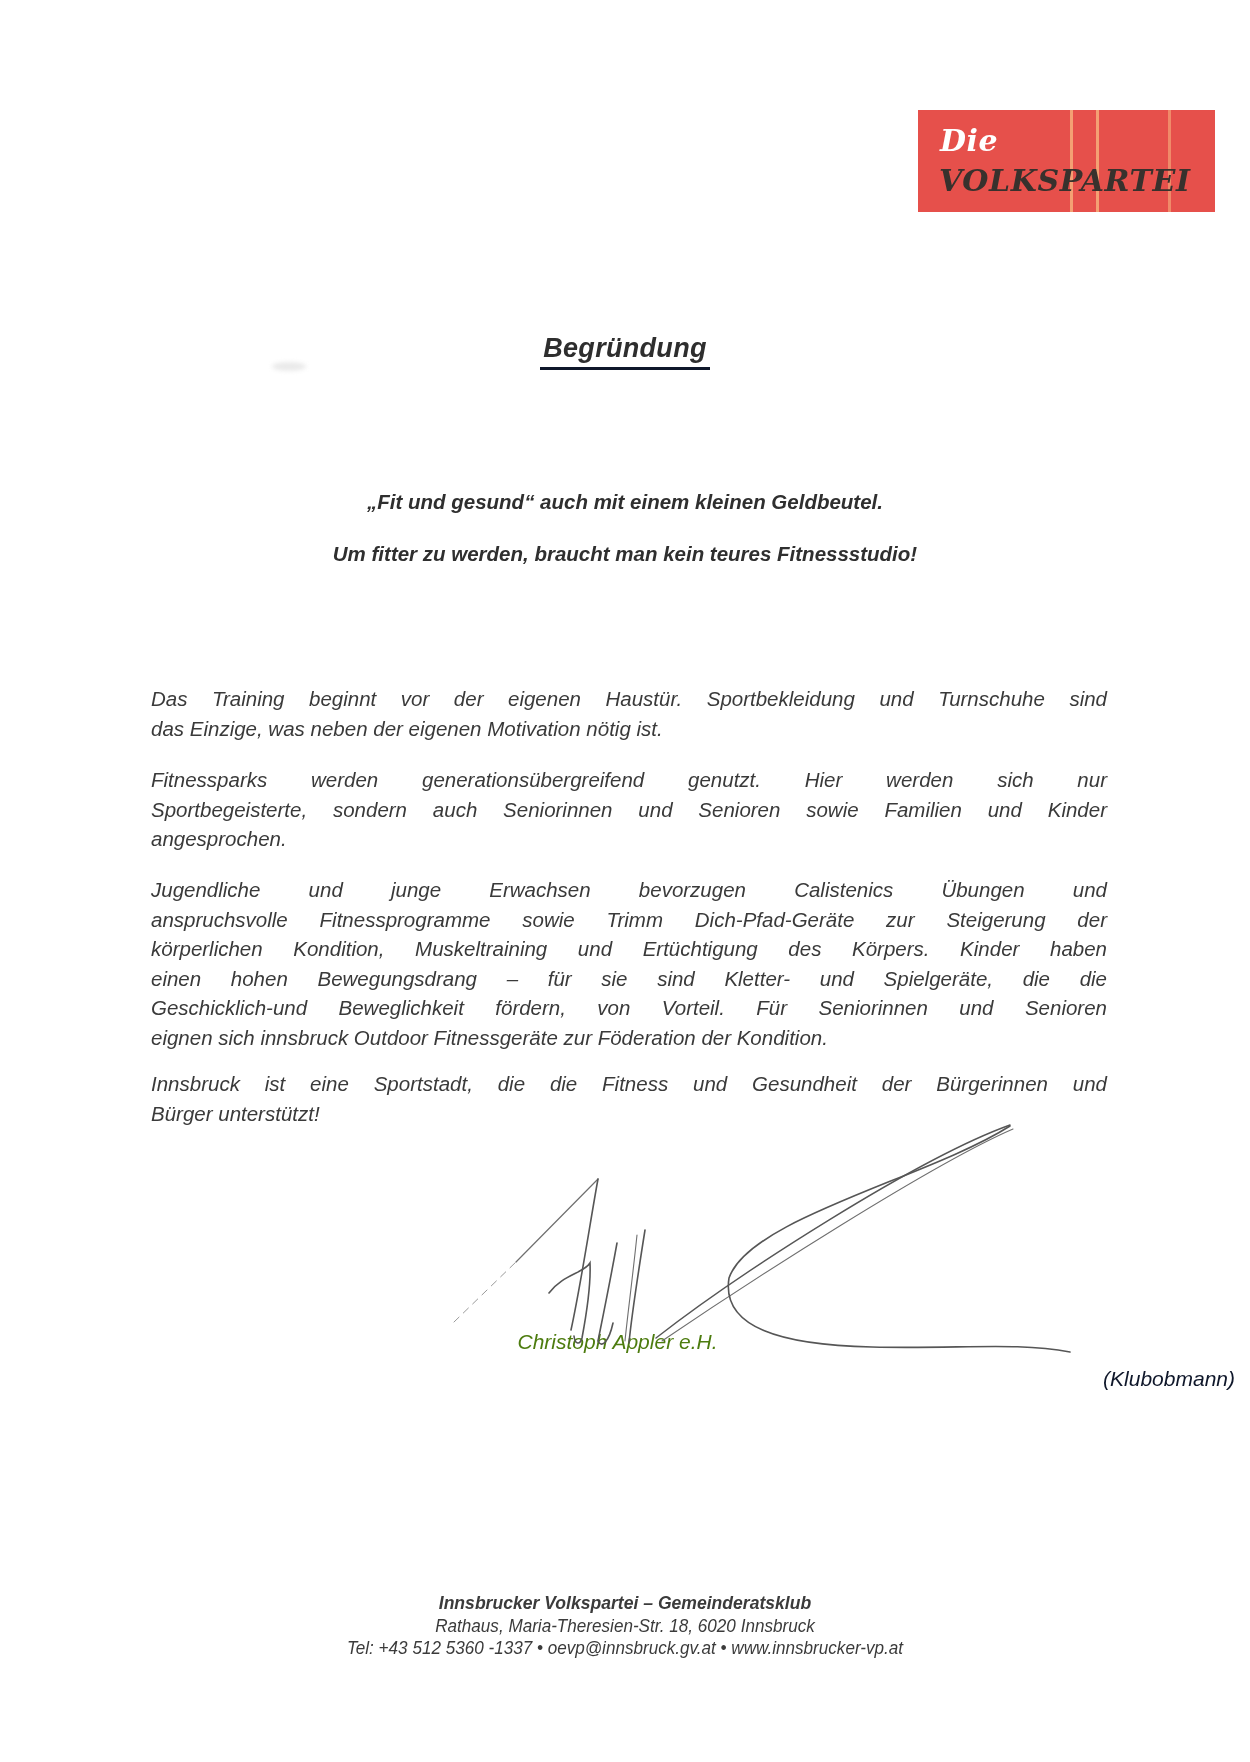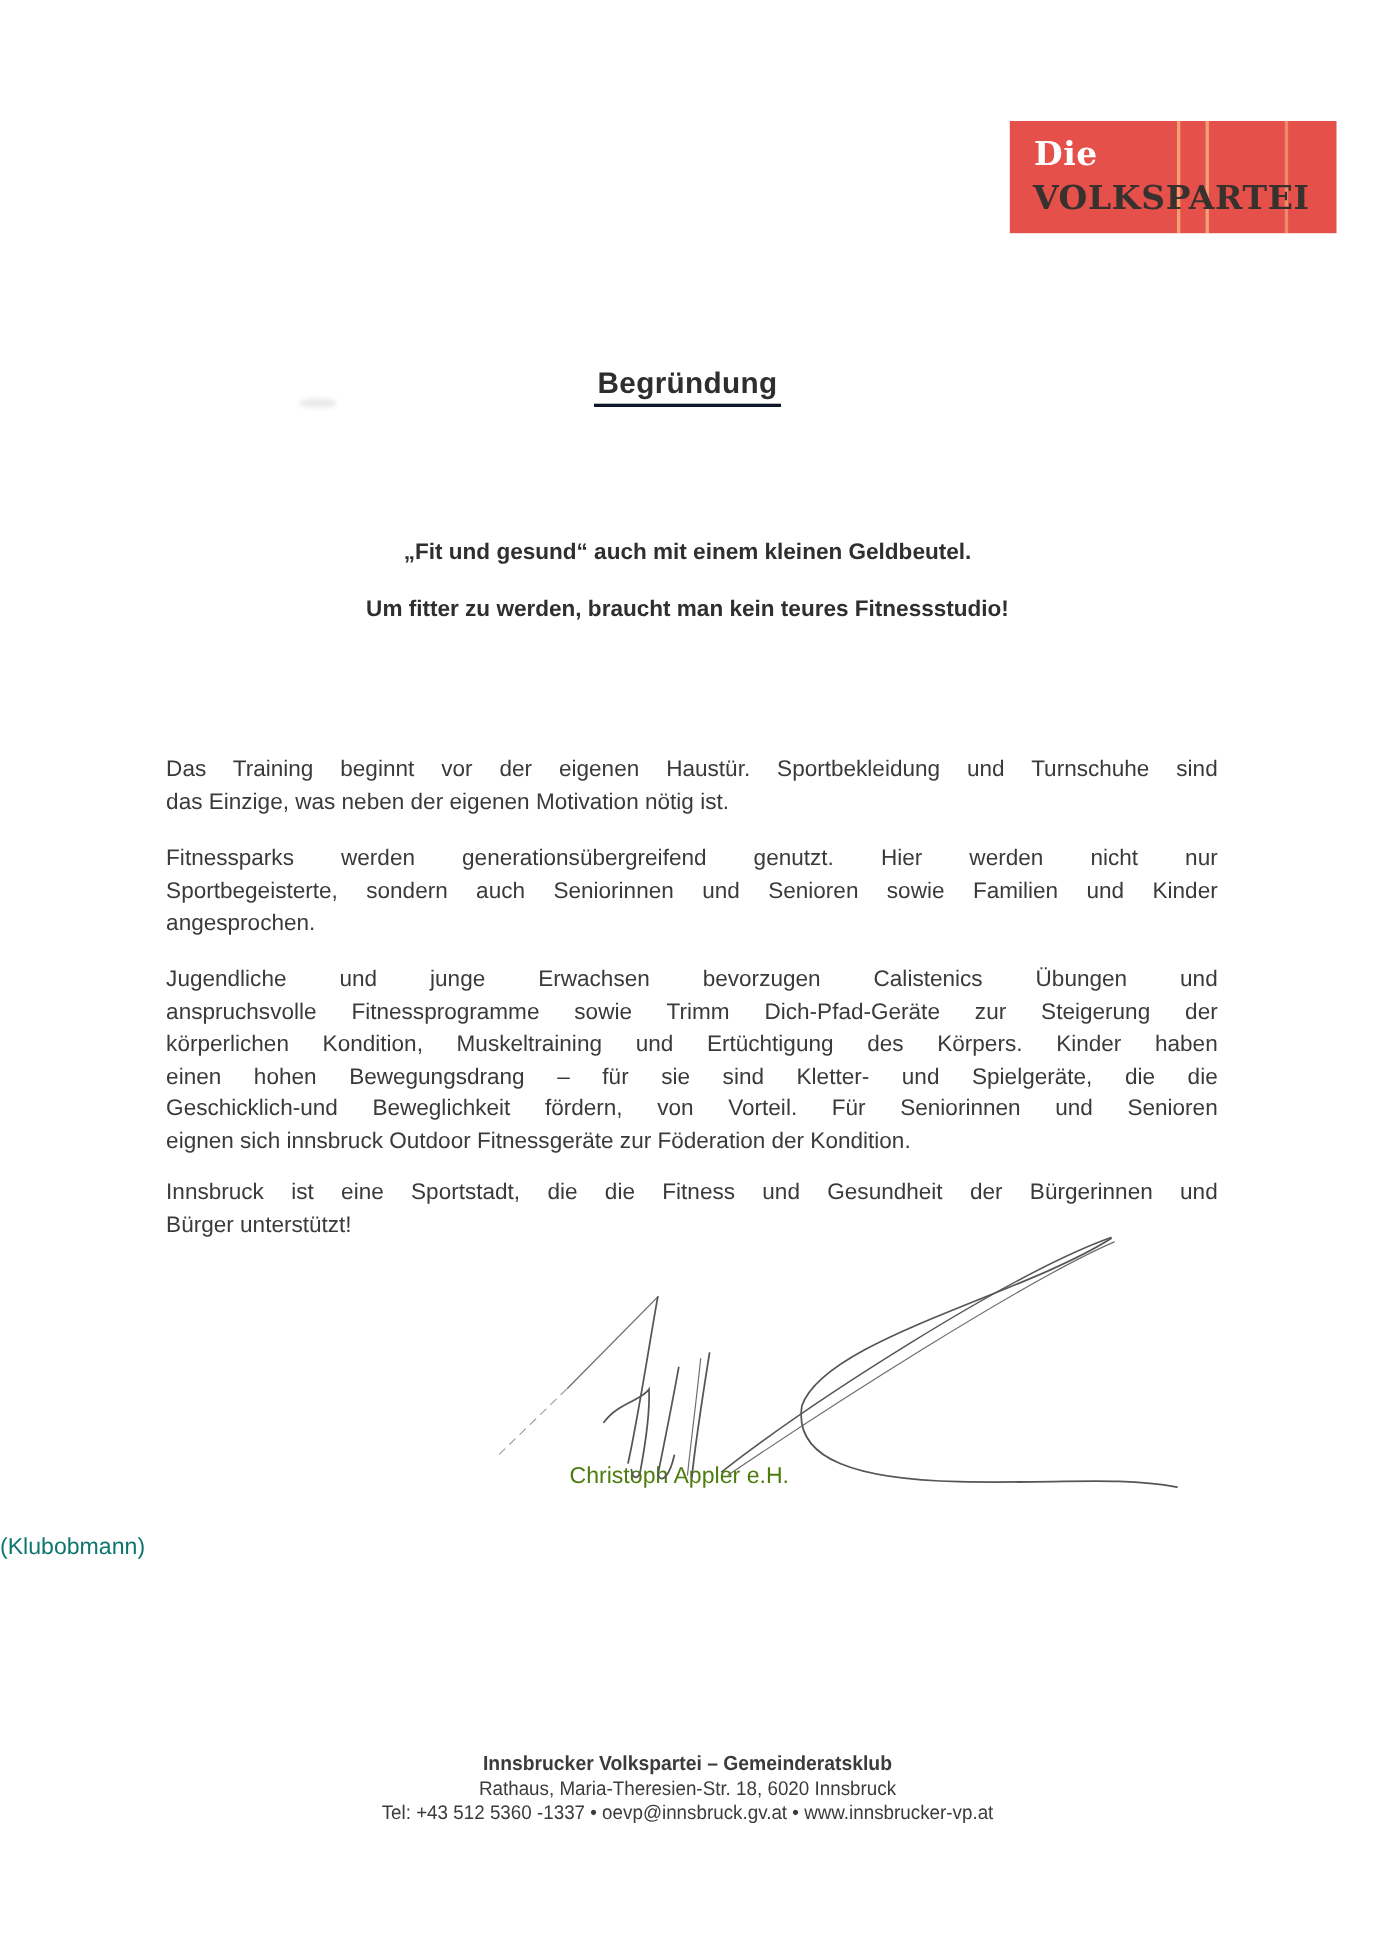"Die" .page { font-style: none -> italic }
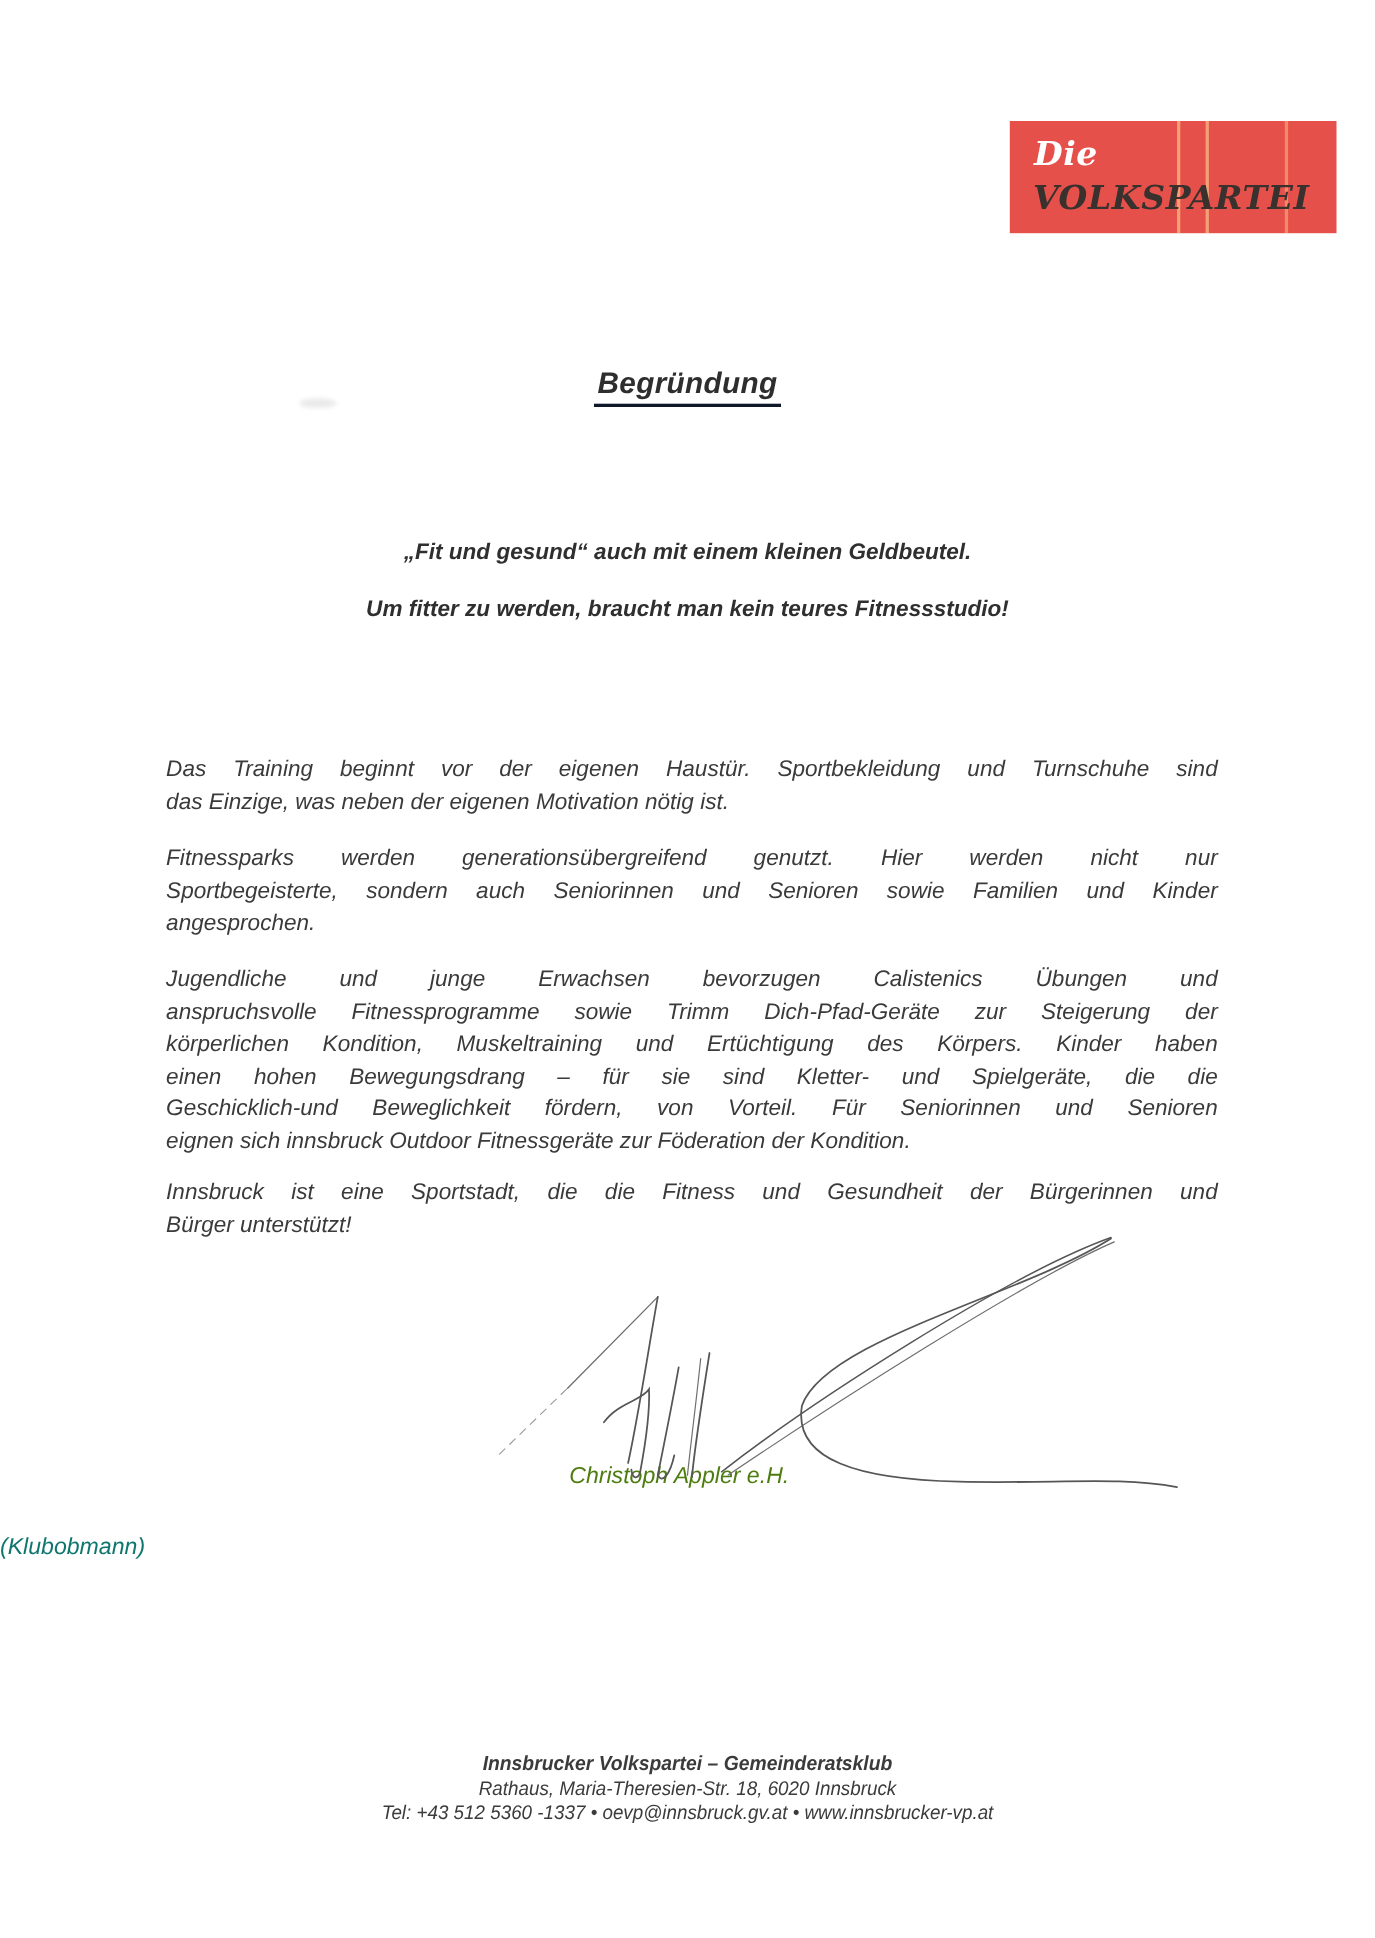"Fitnessparks werden" div.bline { text: nicht -> sich }
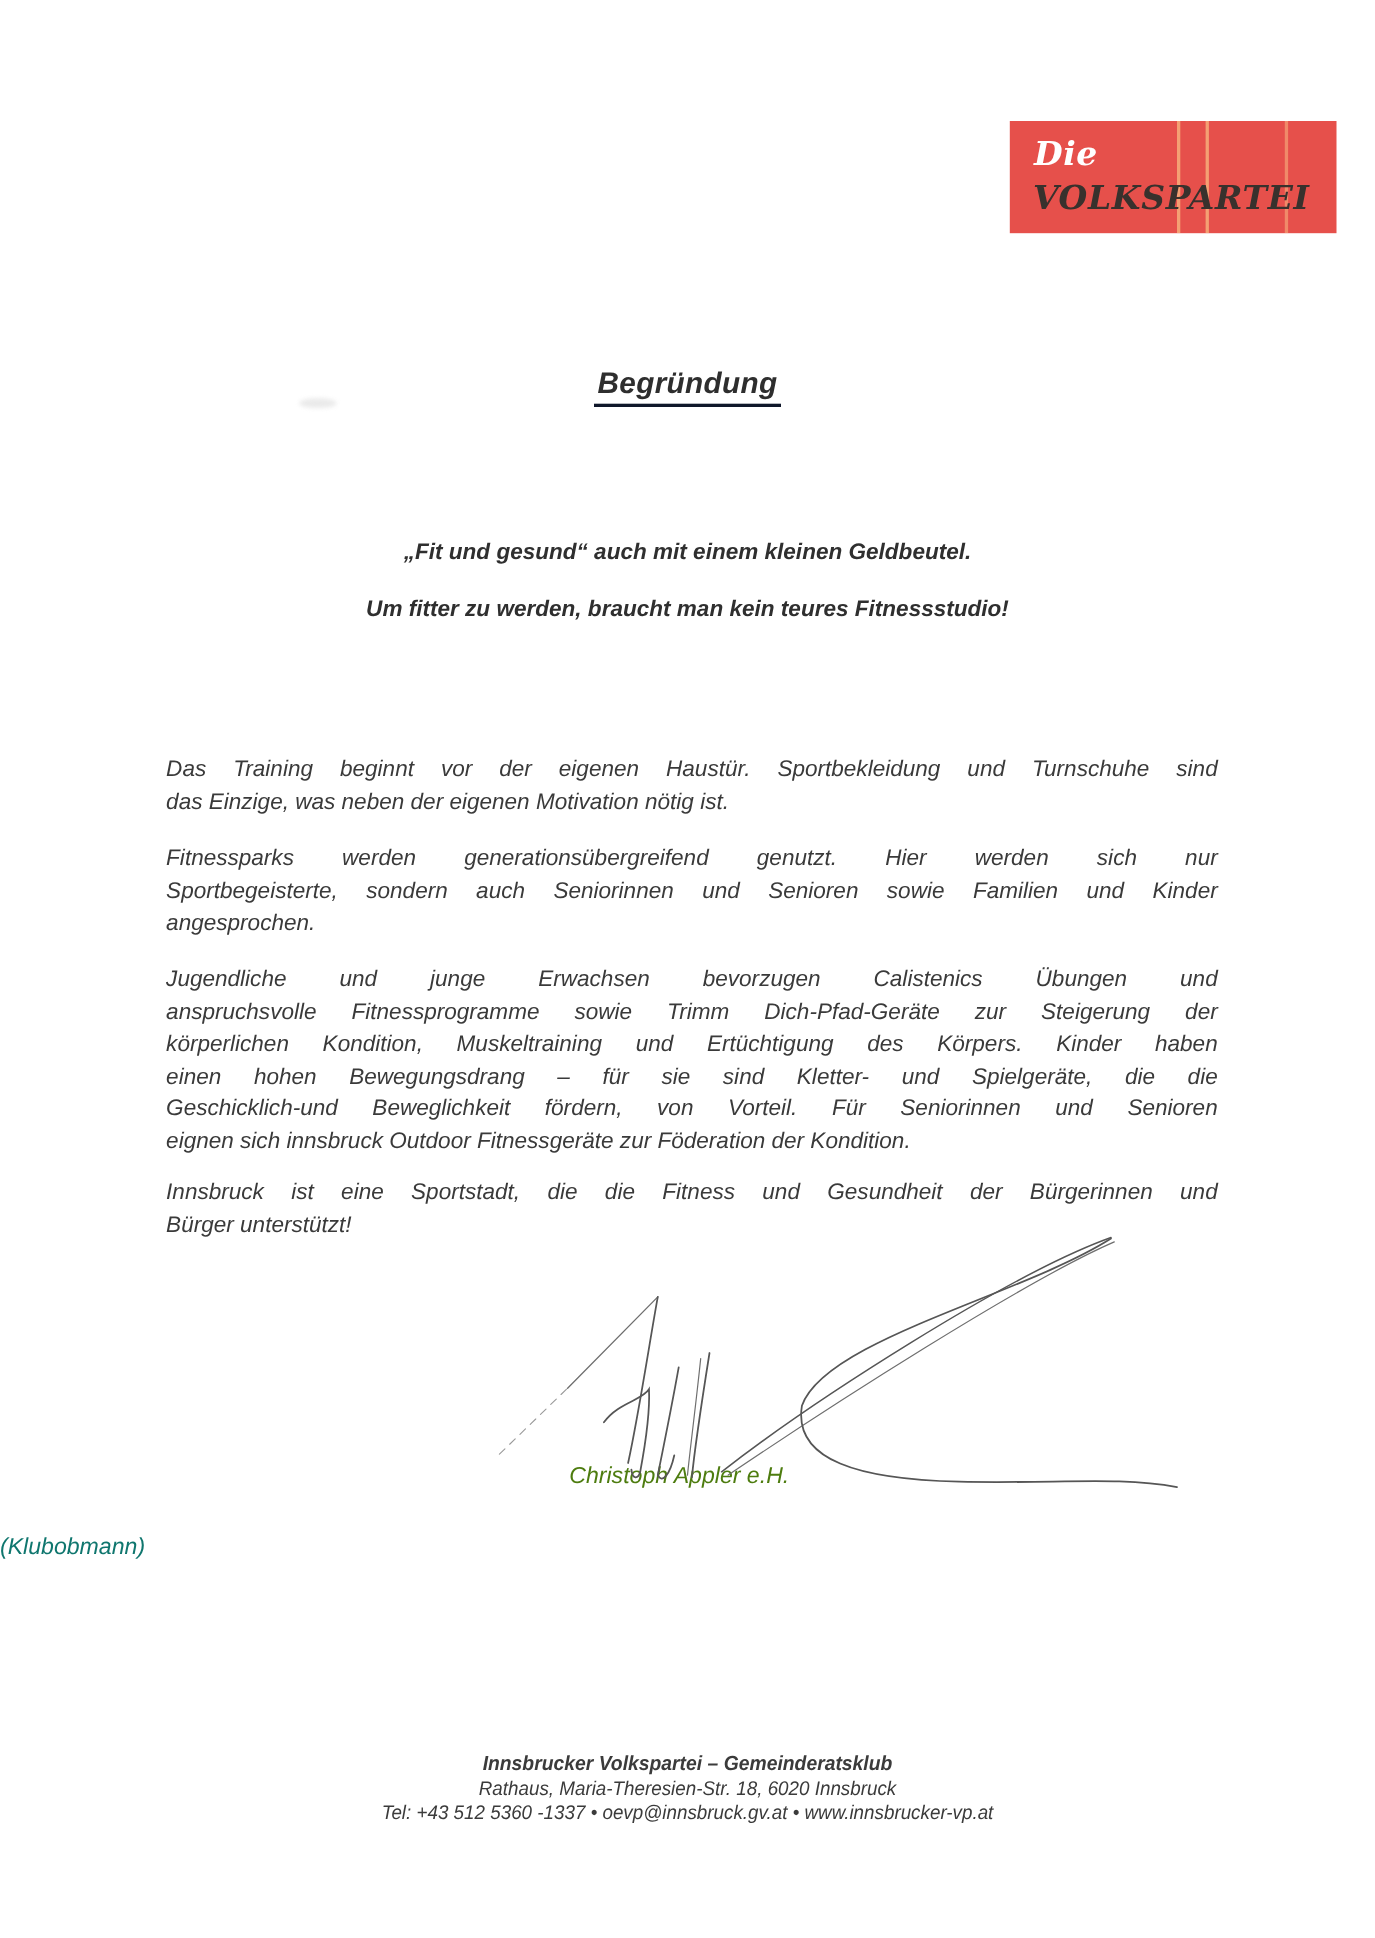"(Klubobmann)" .sig-role { color: #0f766e -> #0f172a; margin-top: 28px -> none; text-align: left -> right }
